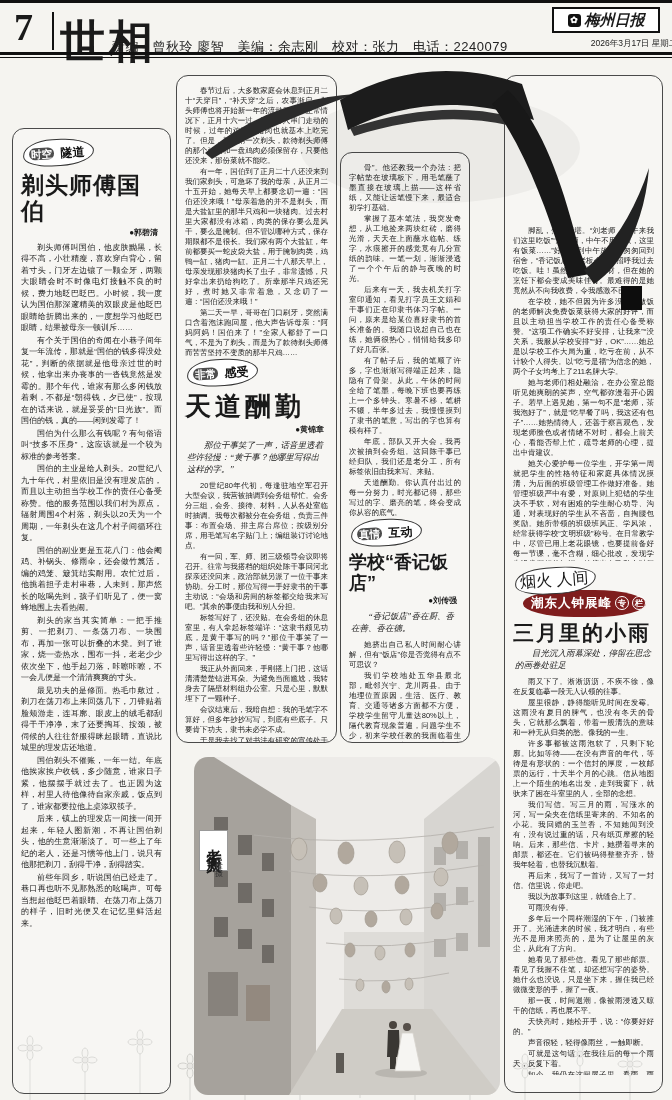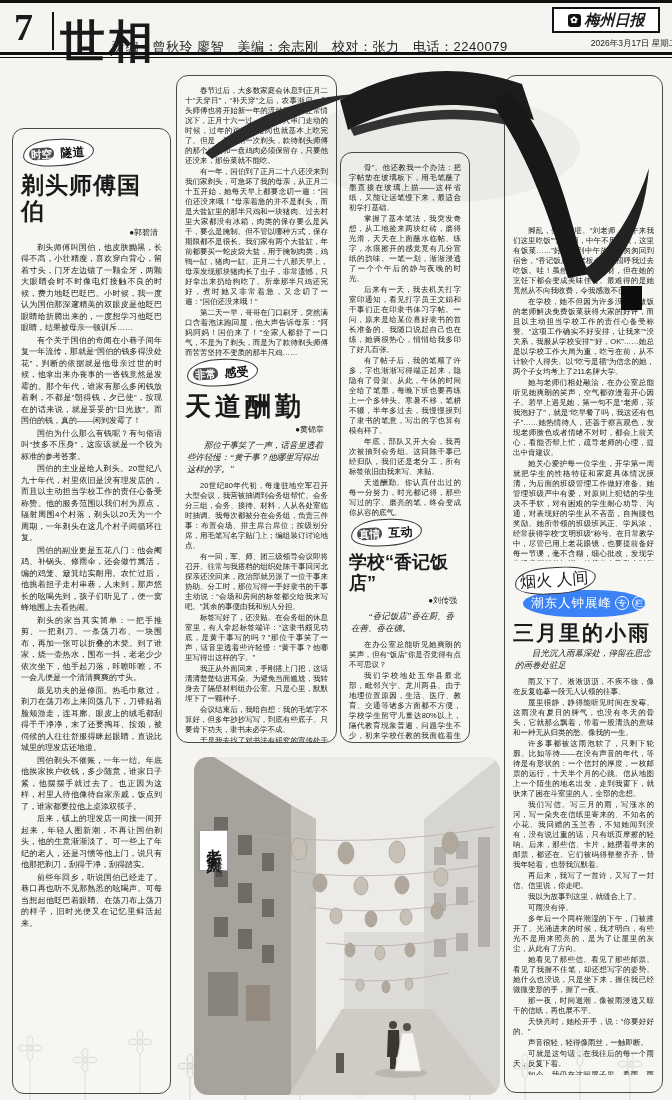"●郭碧清" .author { font-weight: none -> bold }
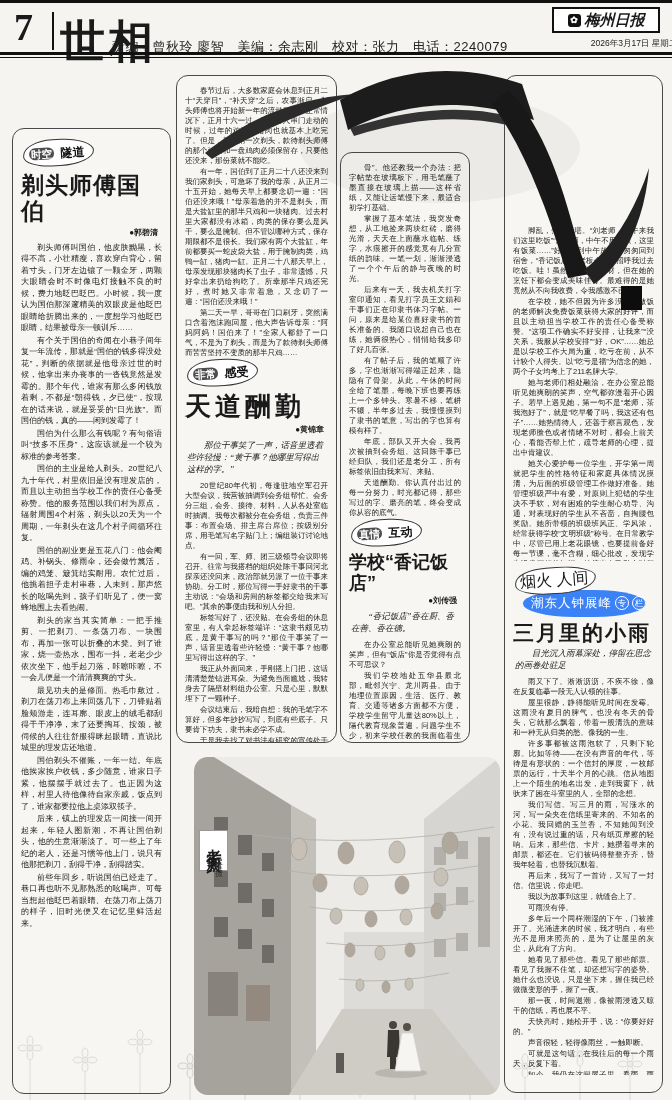"潮东人钟展峰 专 栏" .column-oval { background: #3b82f6 -> #7f1d1d; font-weight: normal -> bold }
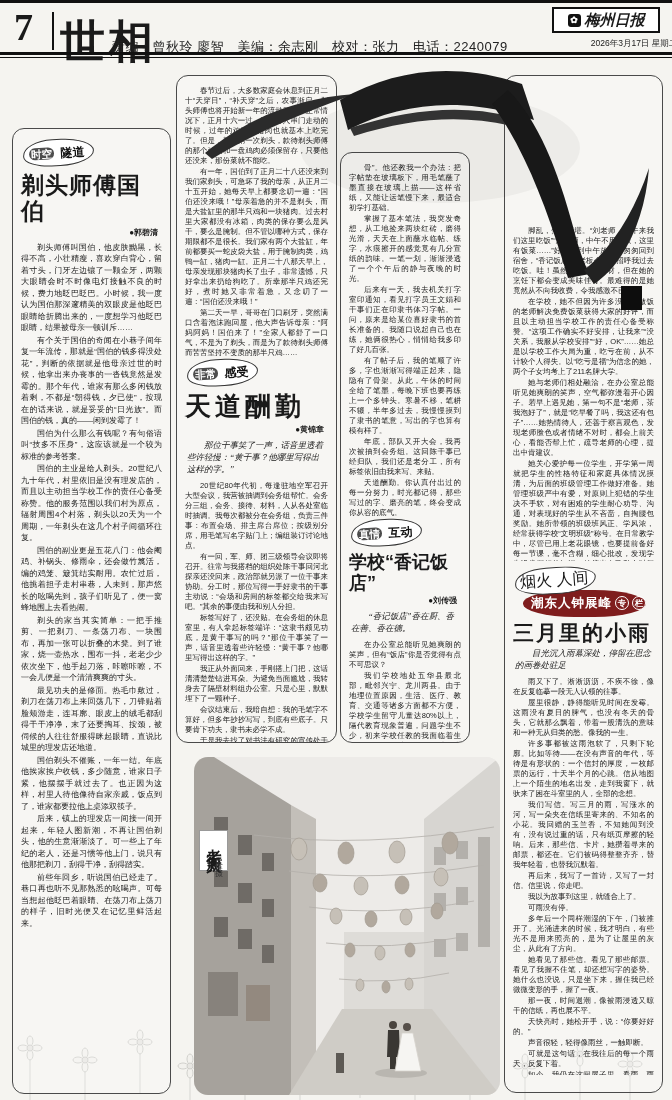"在办公室总能听见她爽朗的笑声，但有“饭店”你是否觉得有点不可思议？" p.para { text: 在办公室总能听见她爽朗的笑声 -> 她挤出自己私人时间耐心讲解 }
